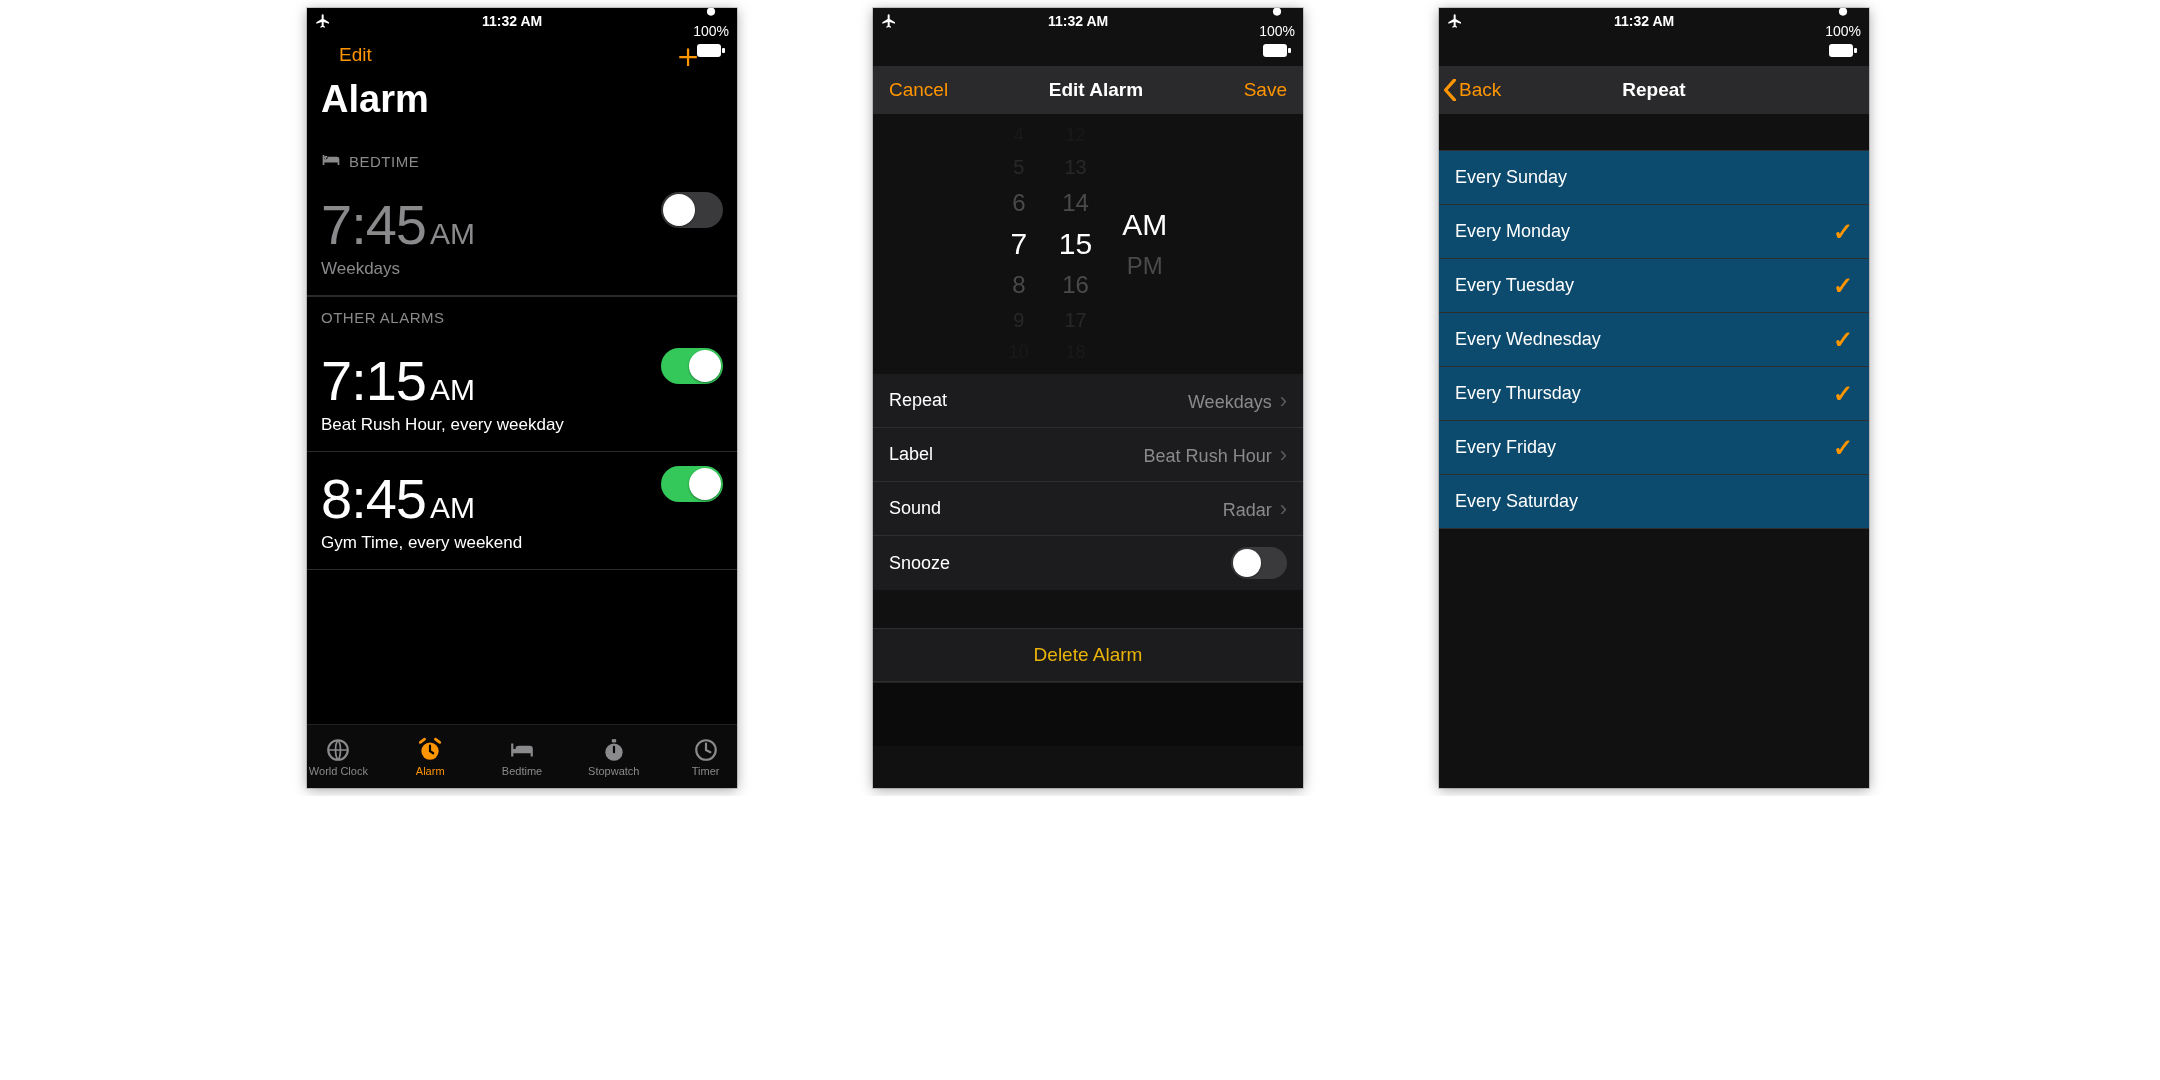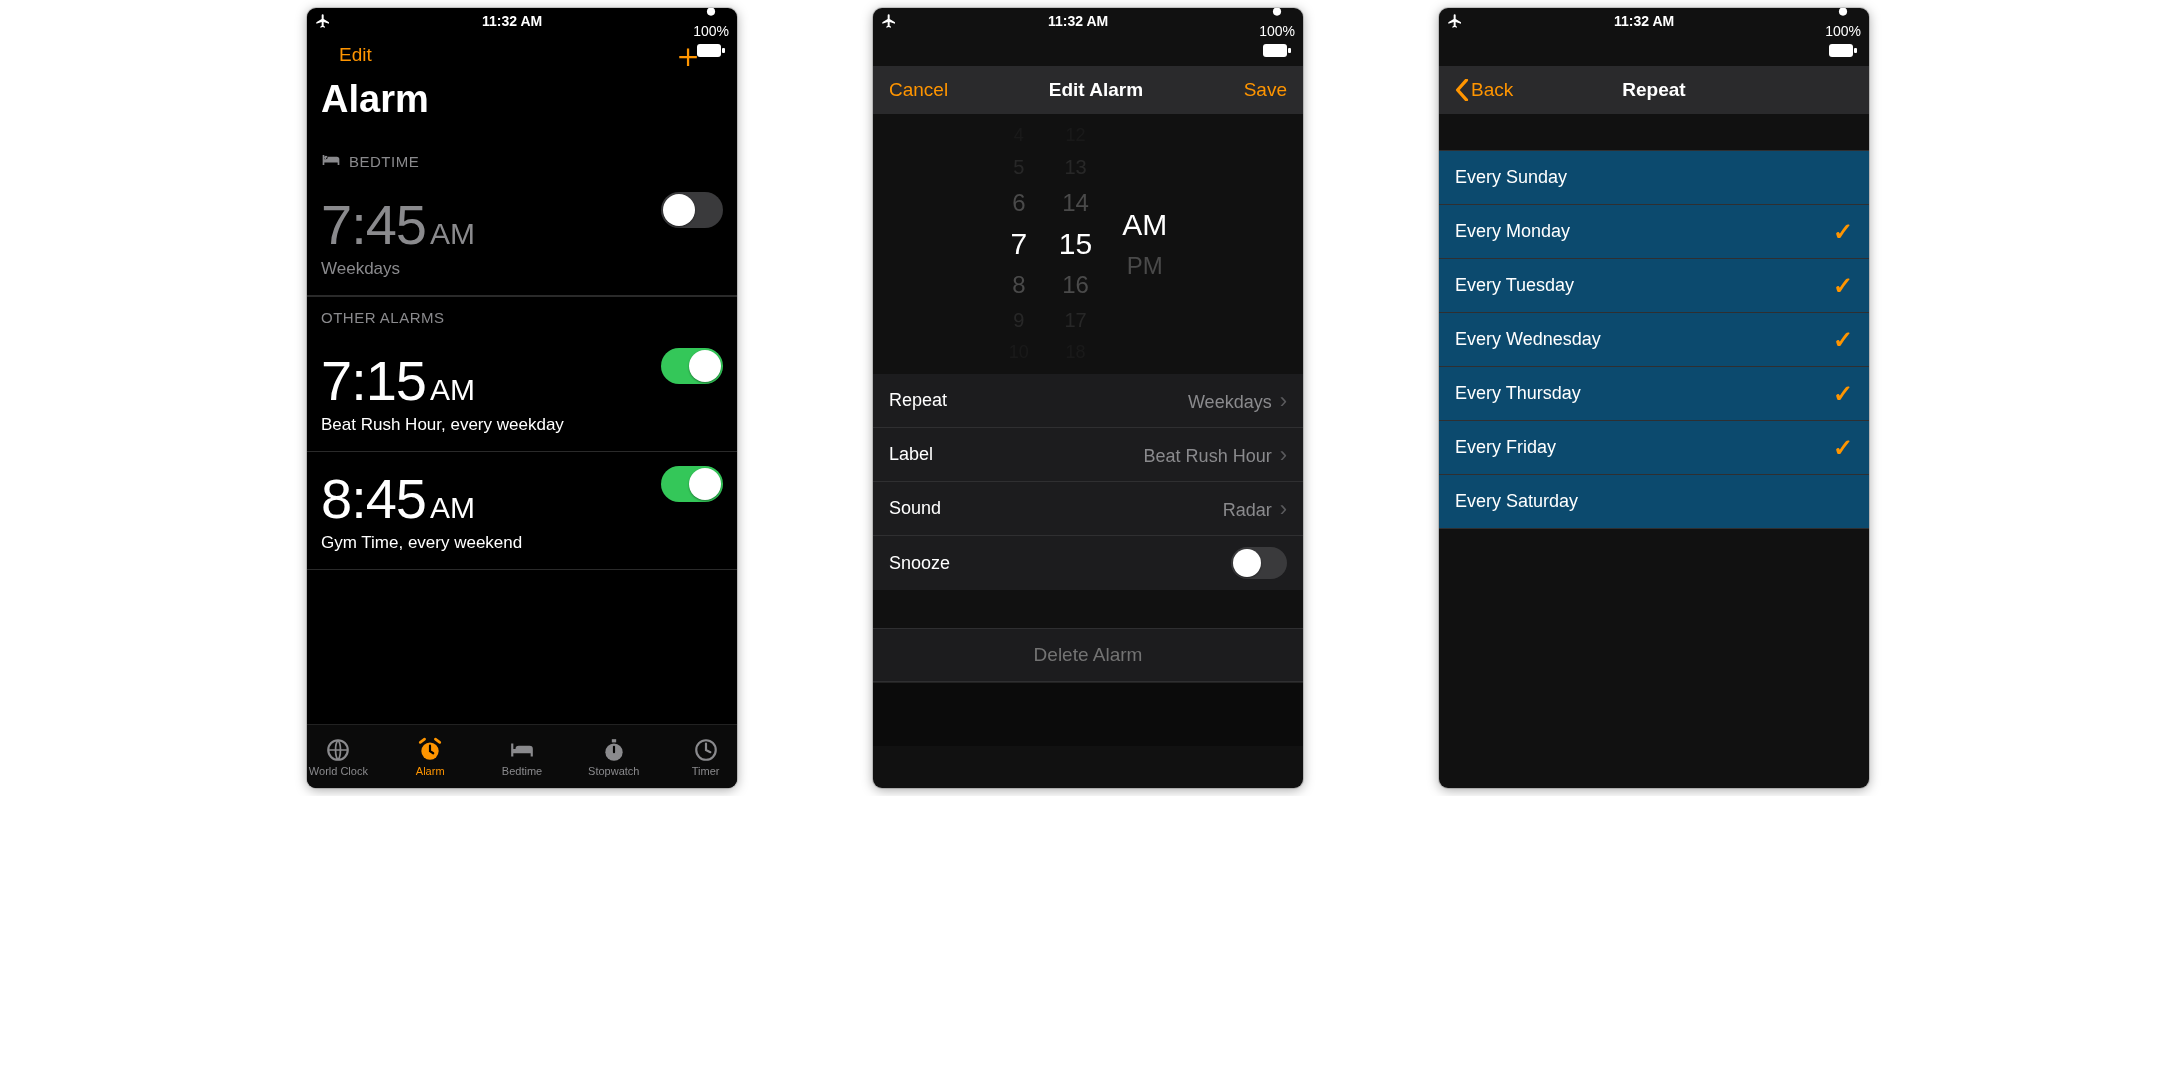"11:32 AM" .phone { border-radius: 9px -> 0 }
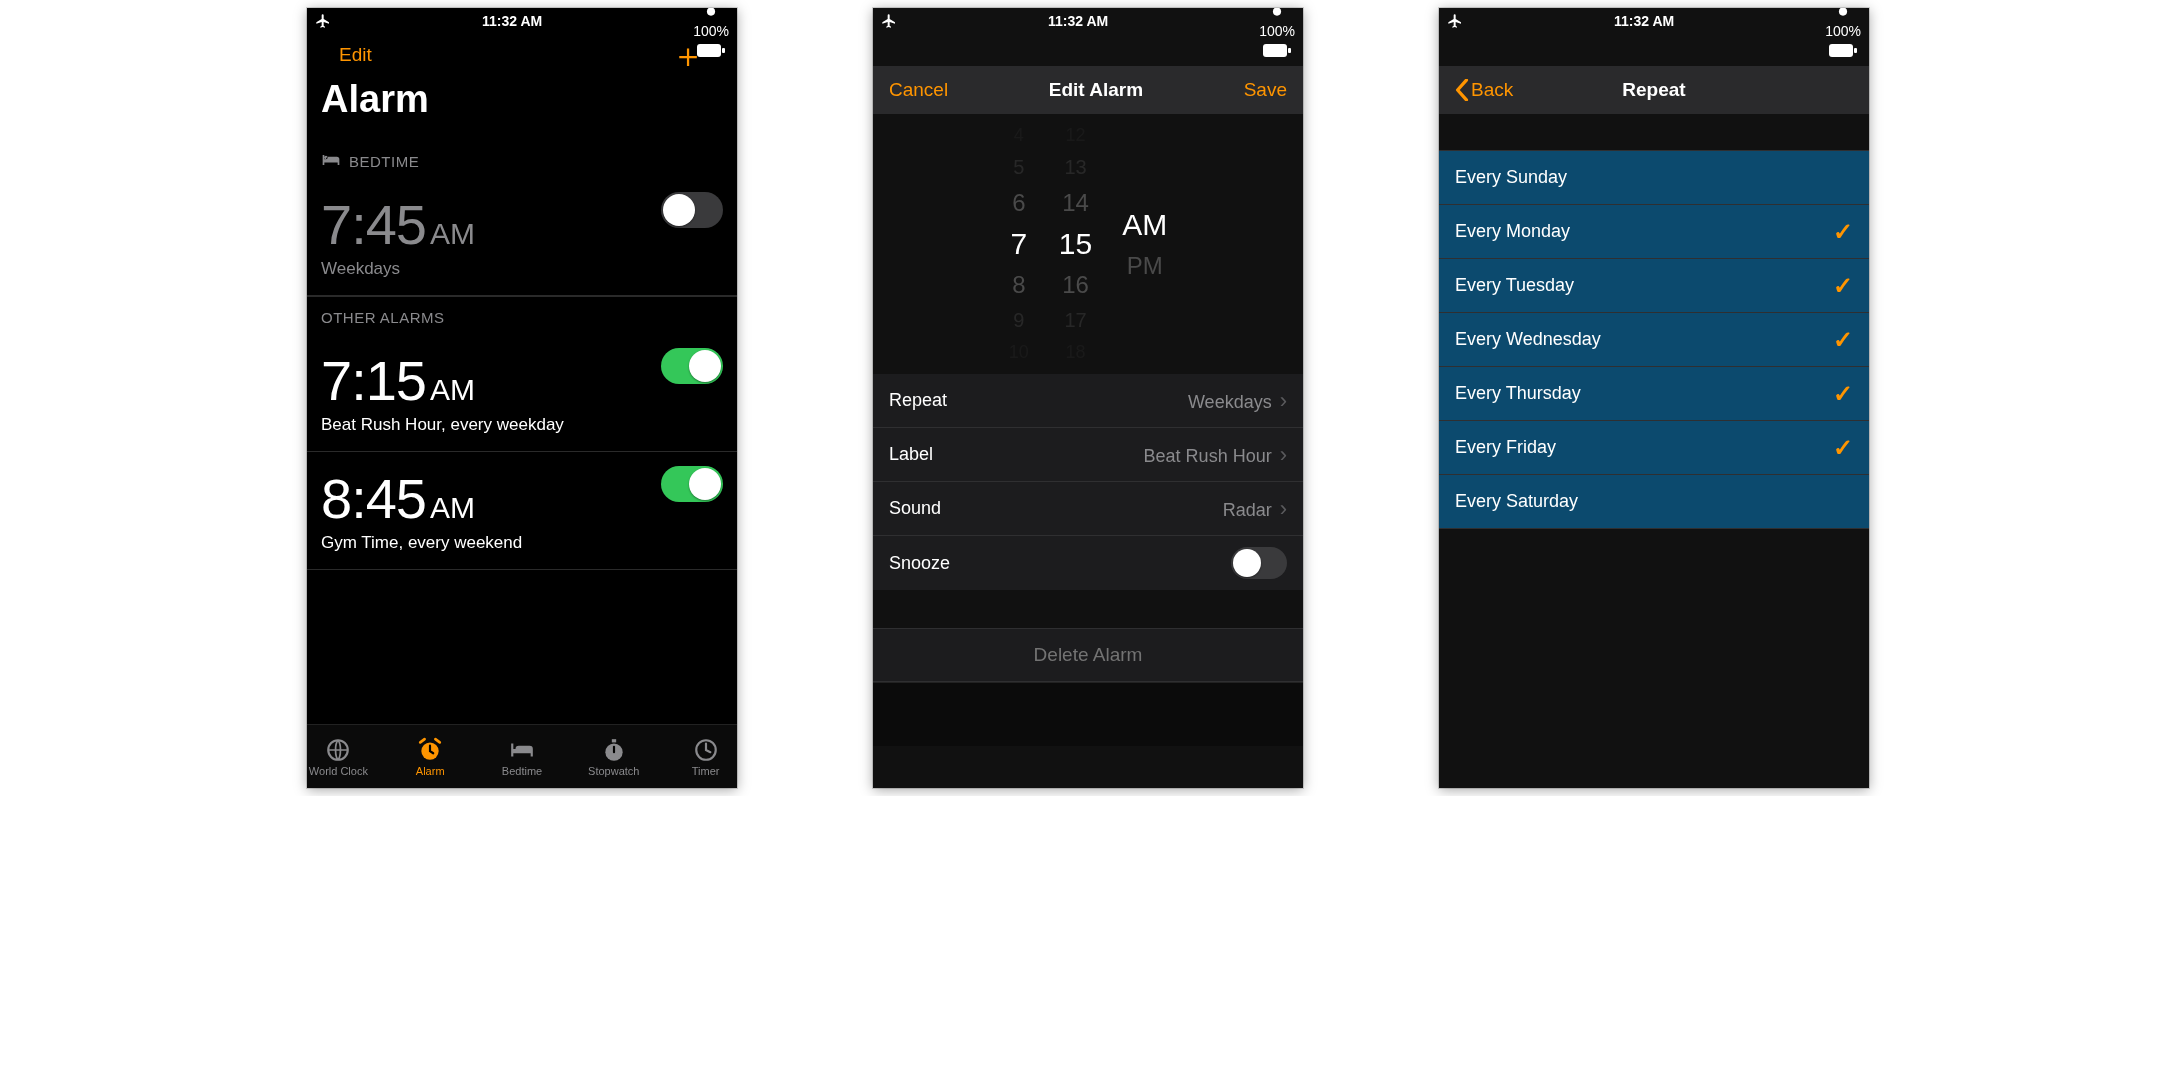"Back" .back-btn { left: 16px -> 4px }
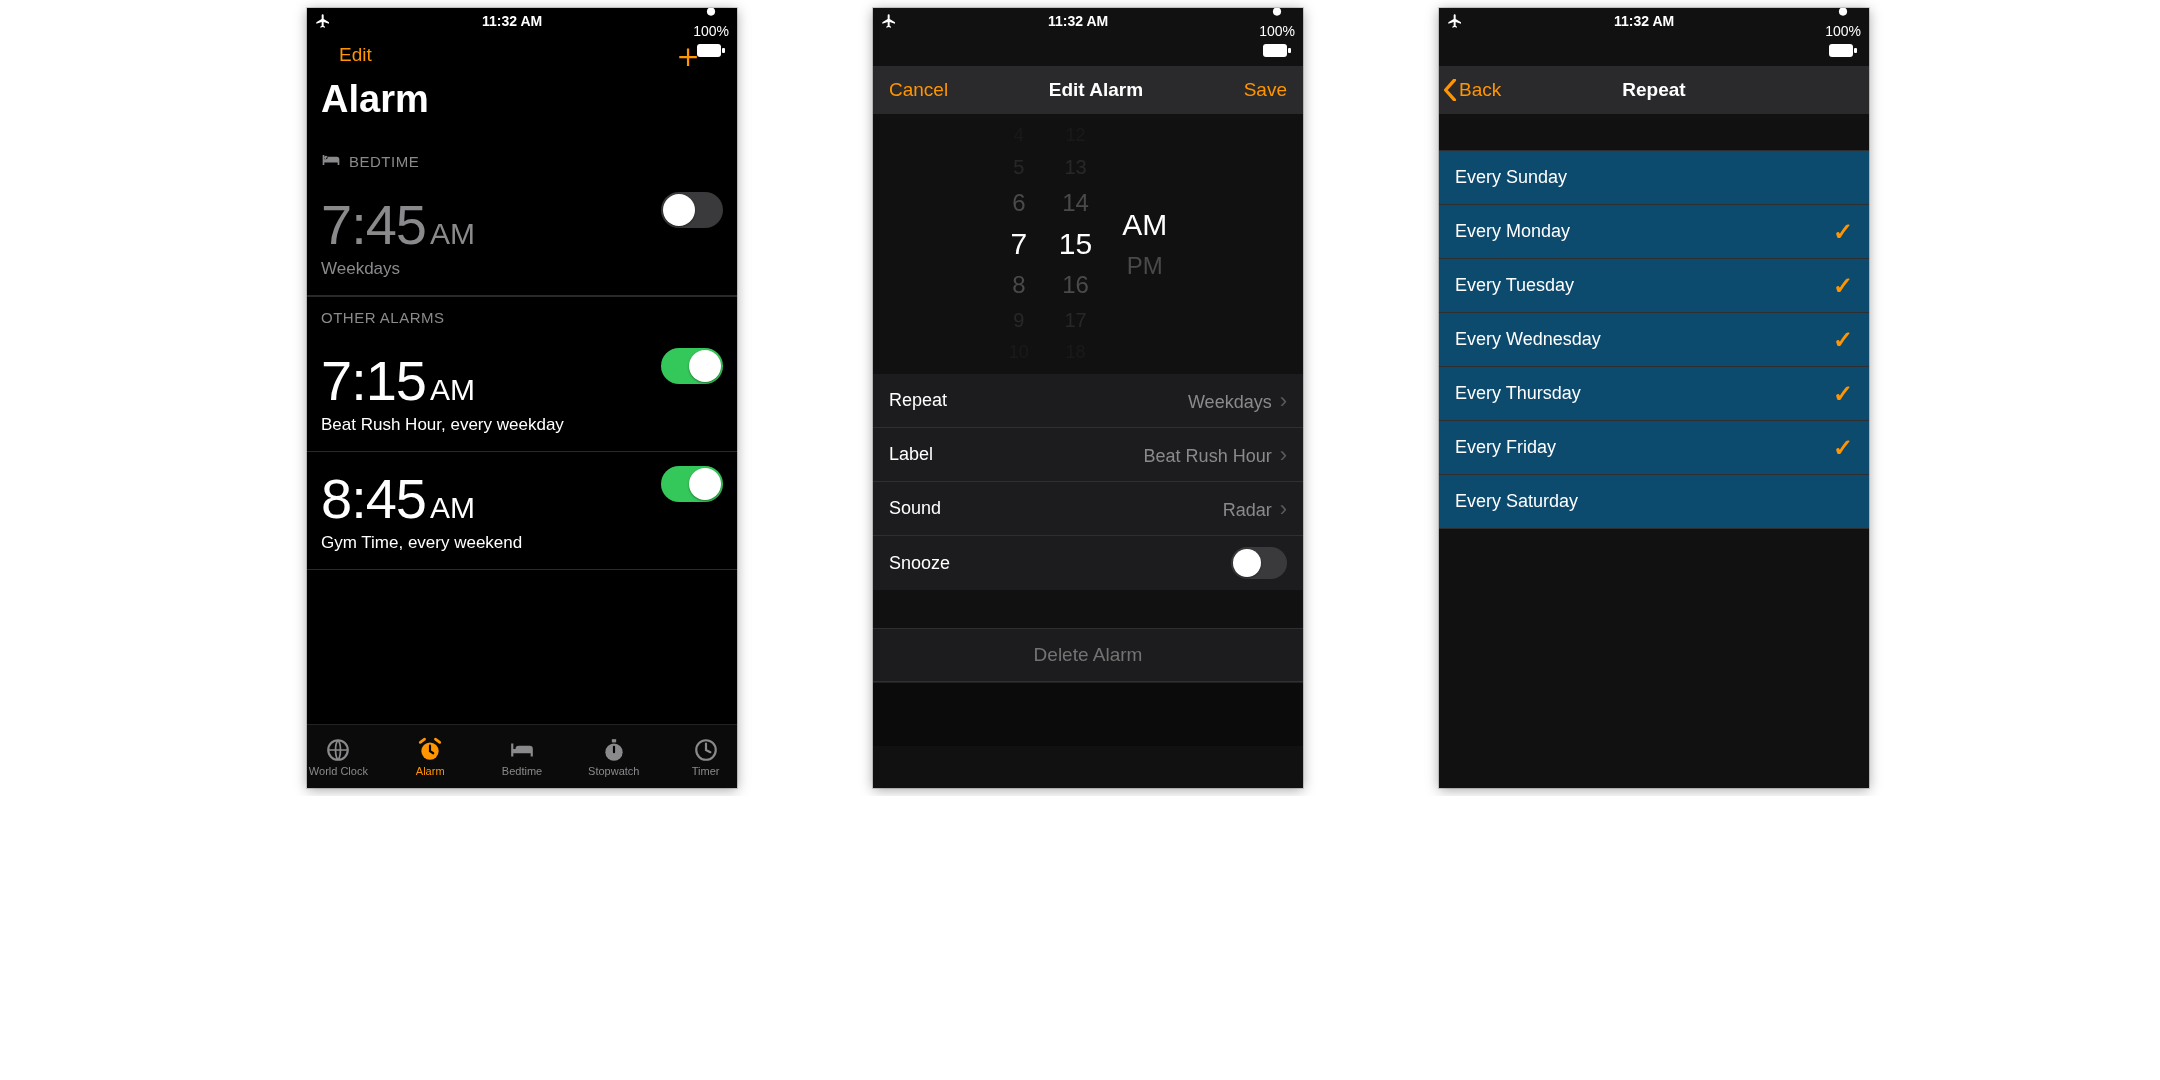"Delete Alarm" .delete-cell { color: #737373 -> #eab308 }
